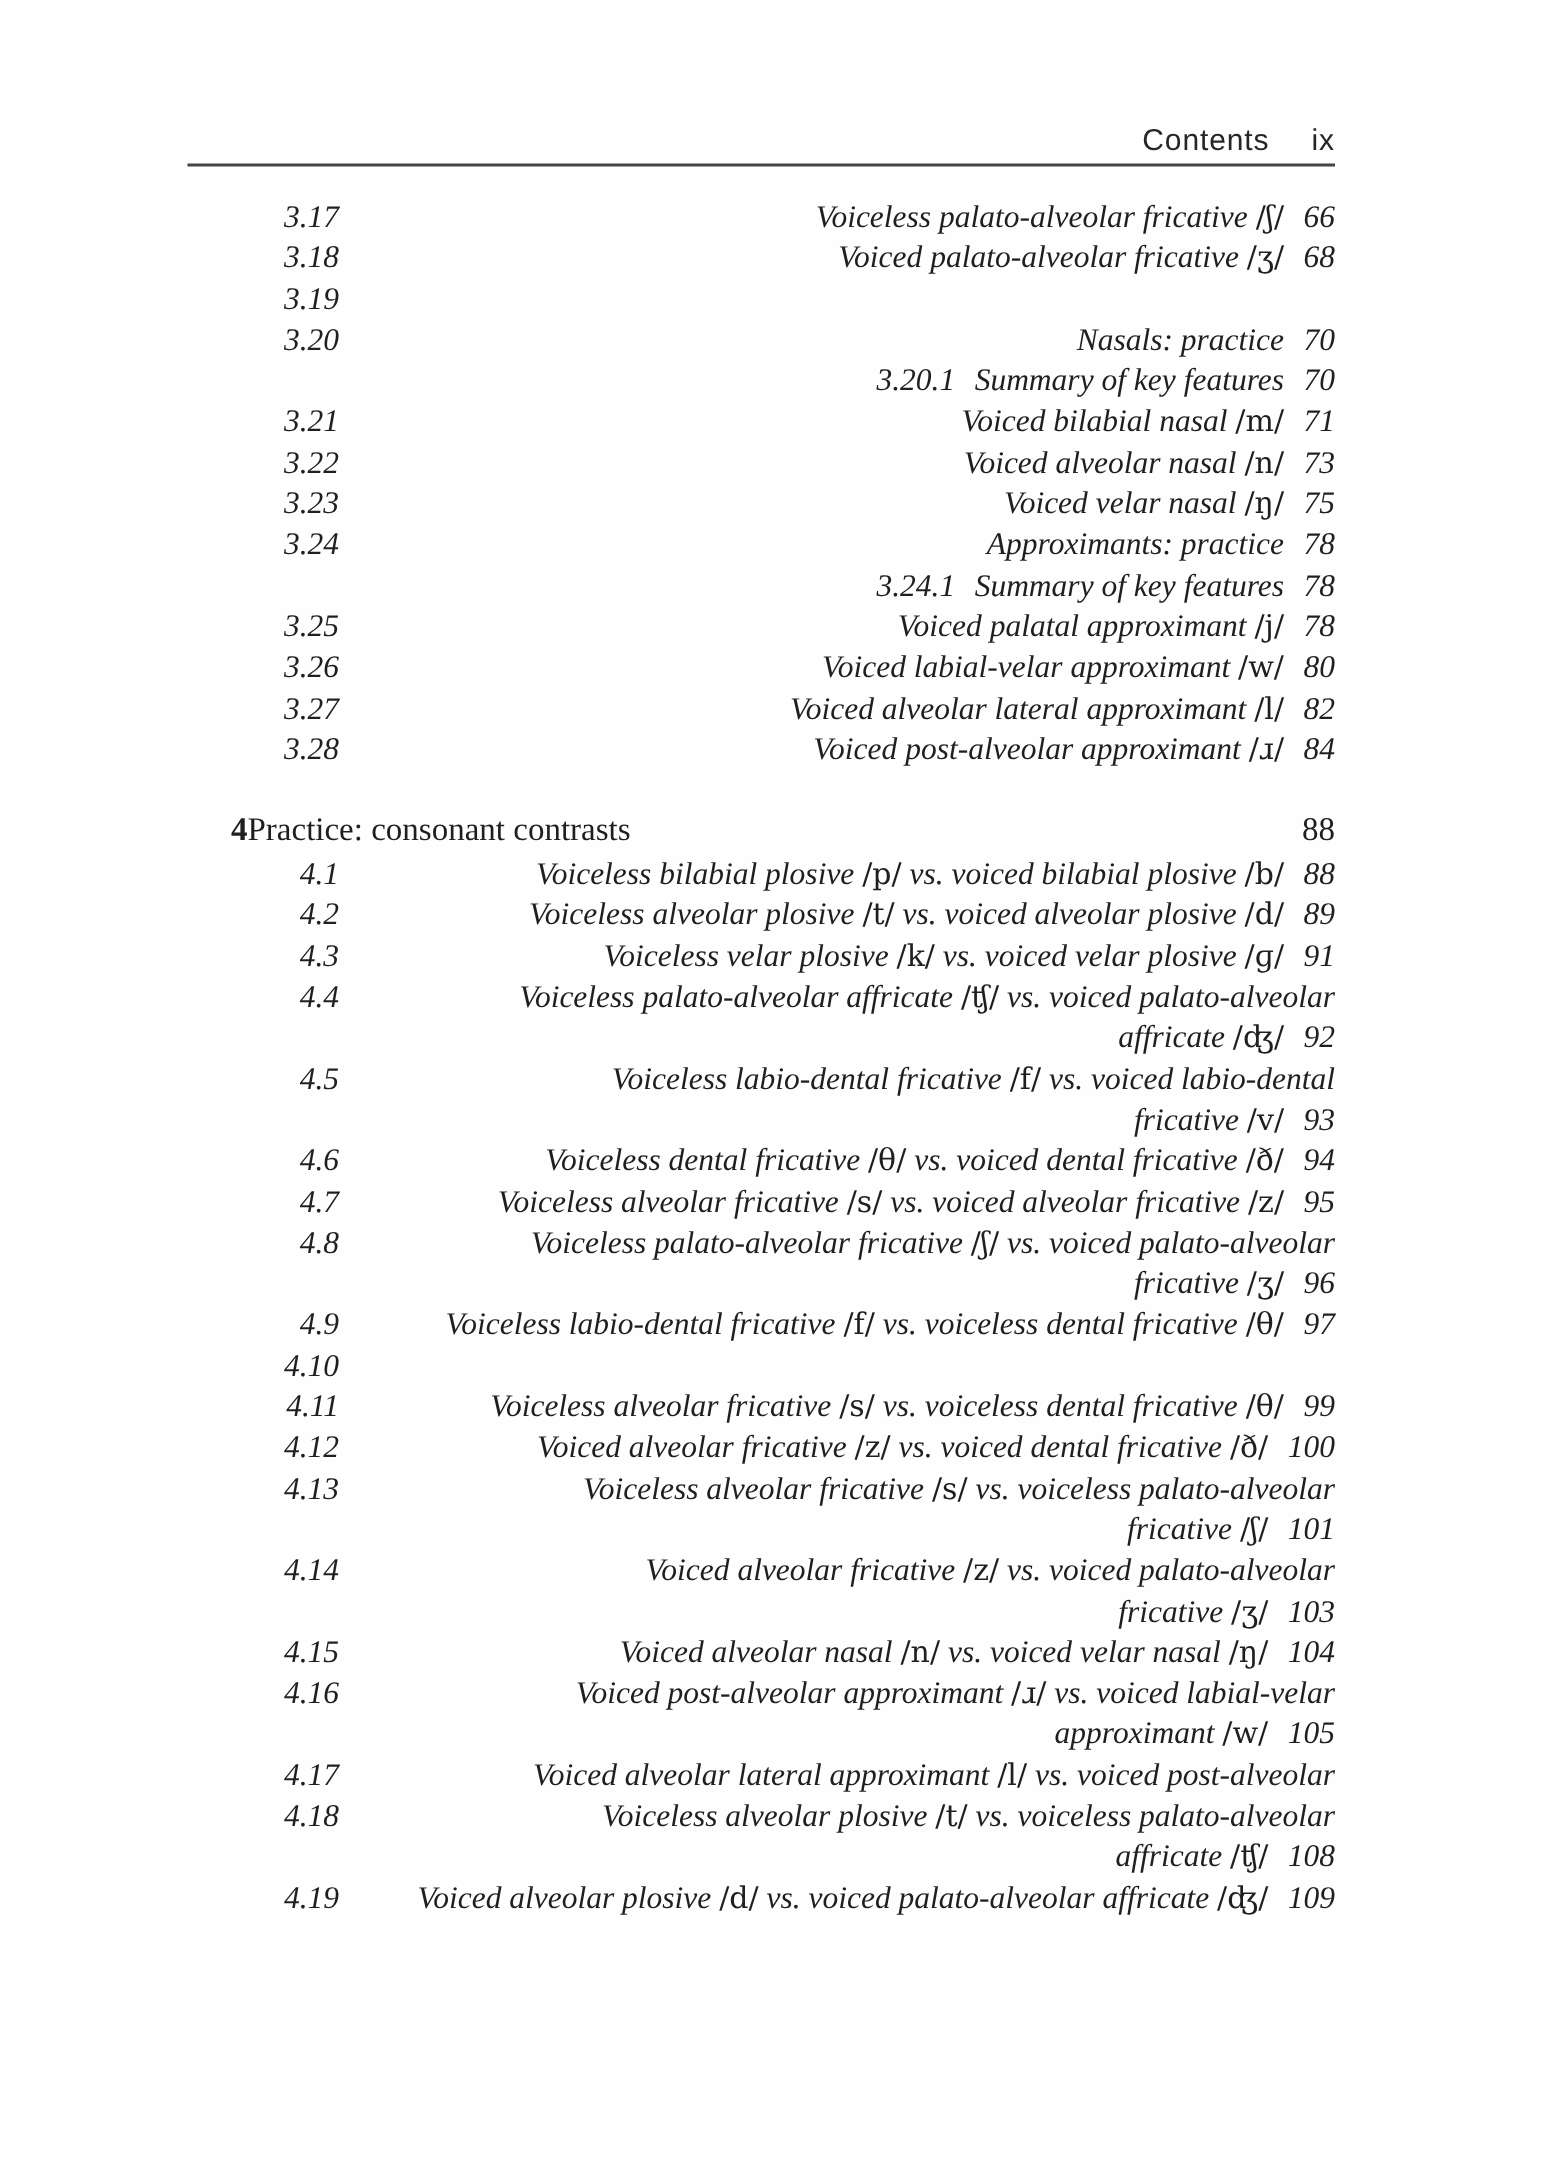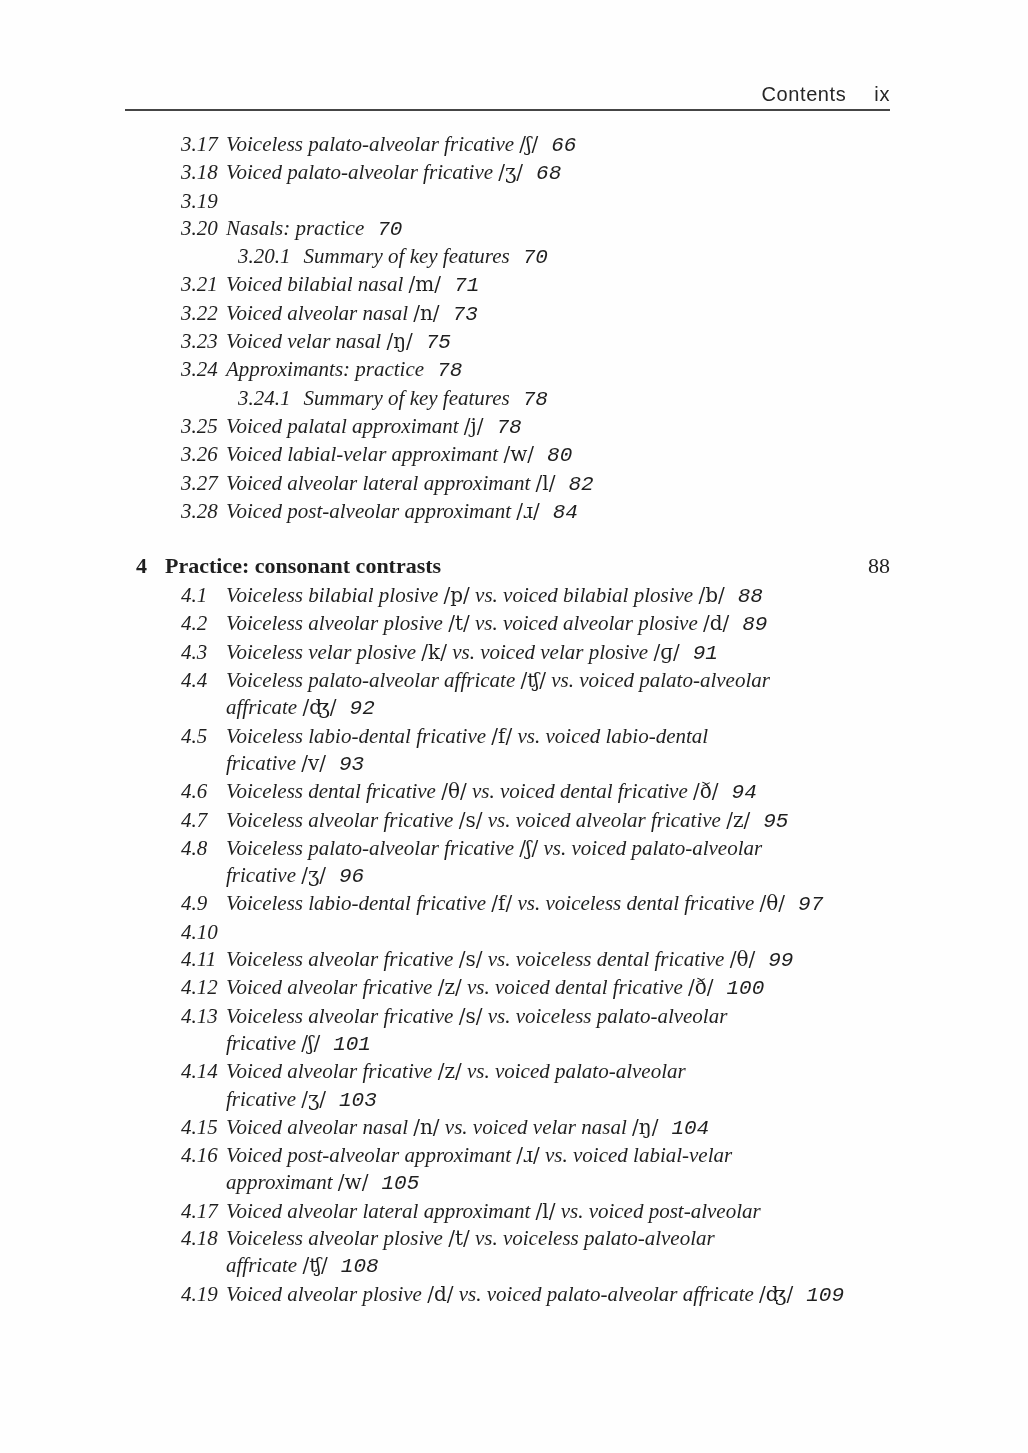"Contents" .page { text-align: none -> right }
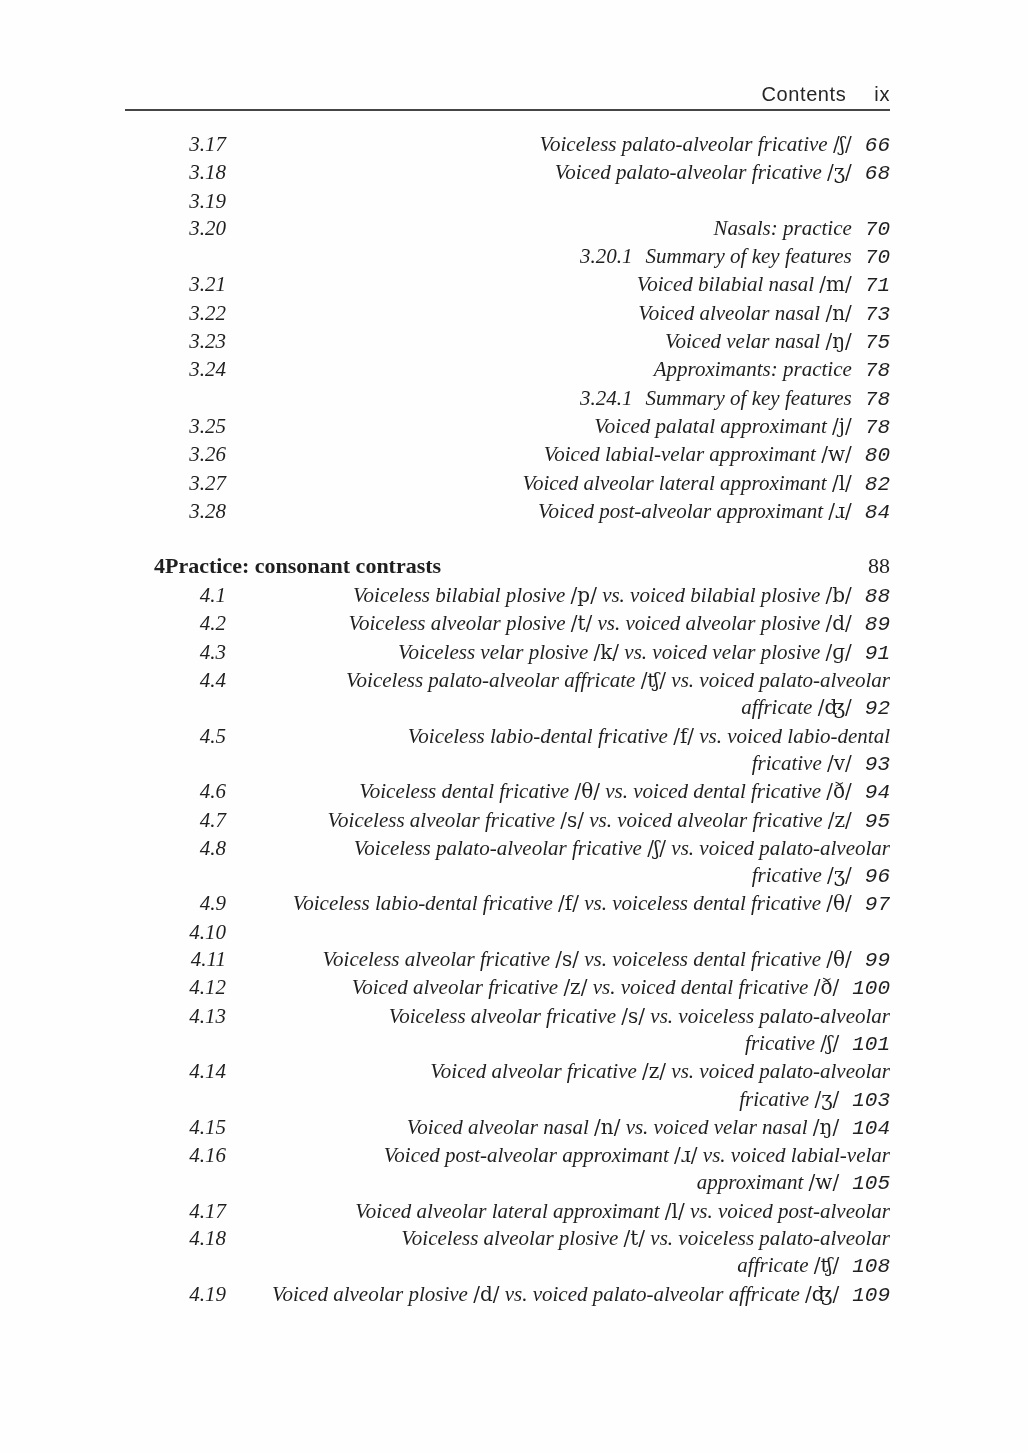"66" .pageno { font-family: Liberation Mono, monospace -> none }
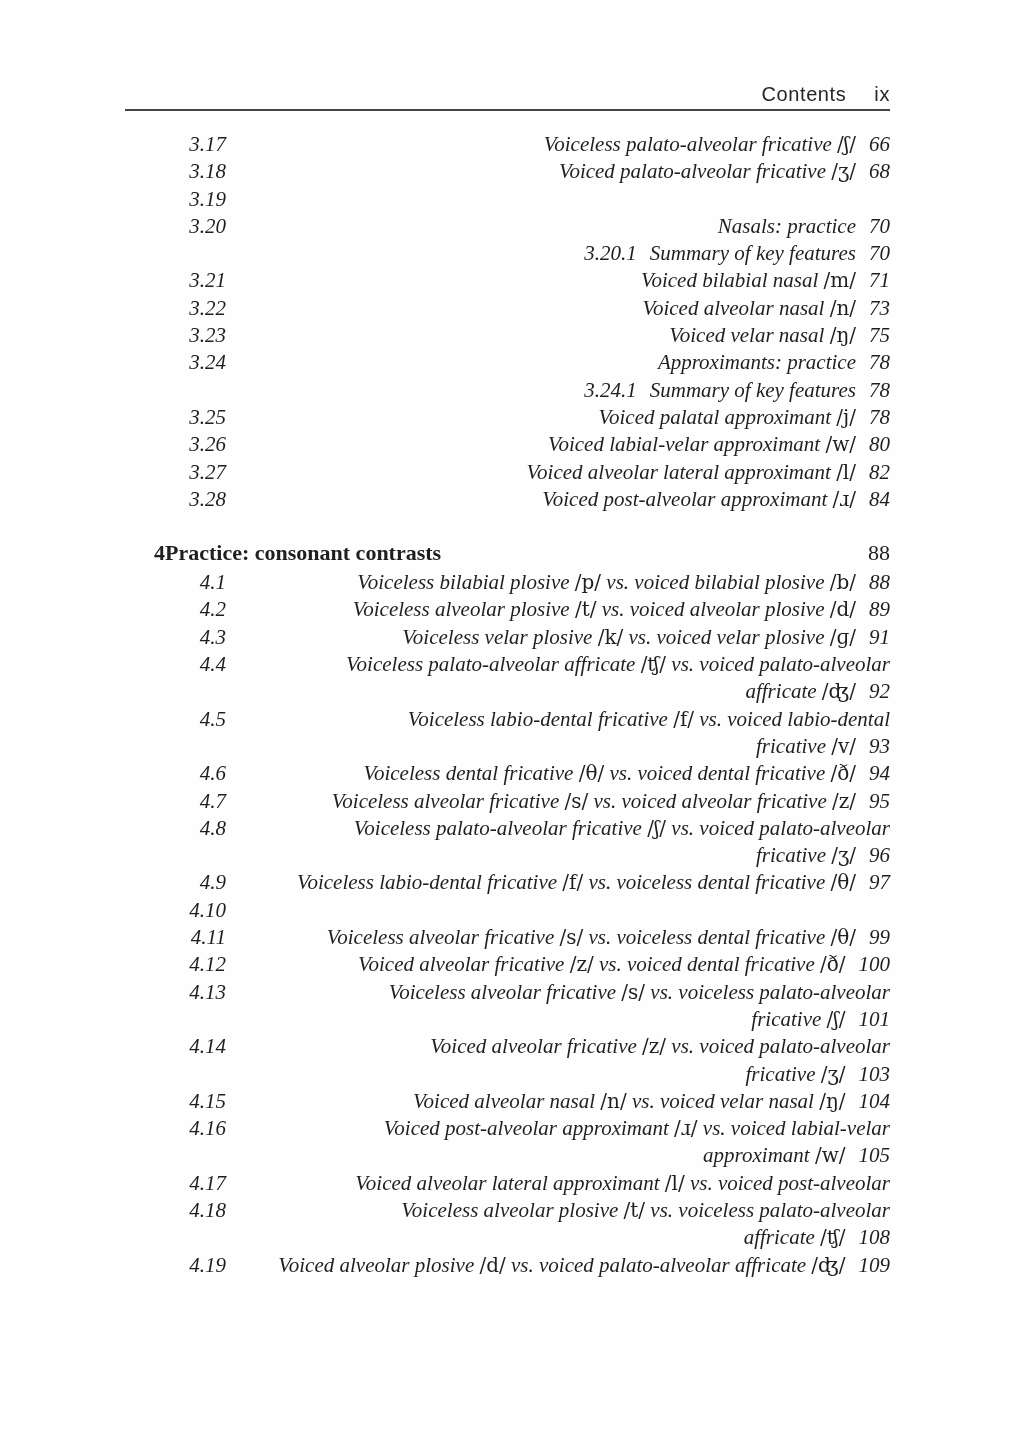"Practice: consonant contrasts" .ch-title { font-weight: bold -> normal }
